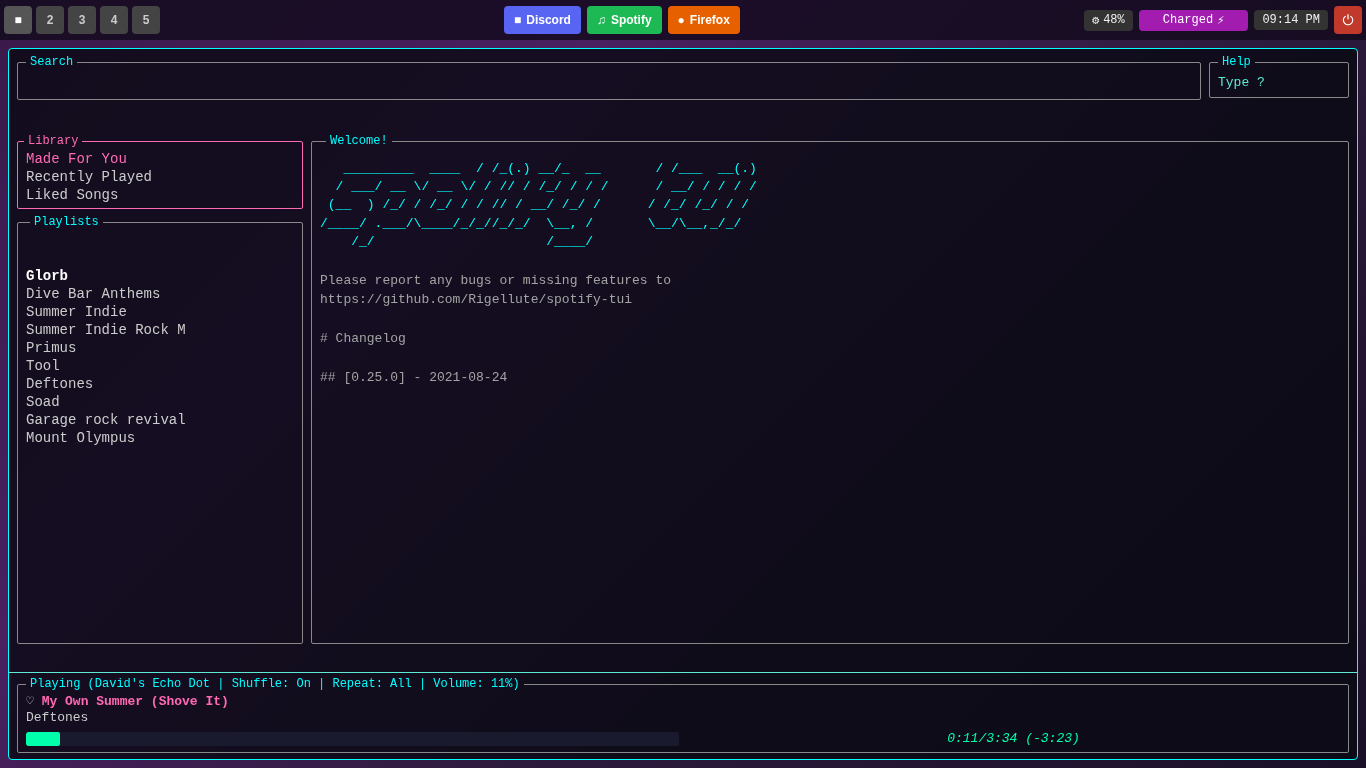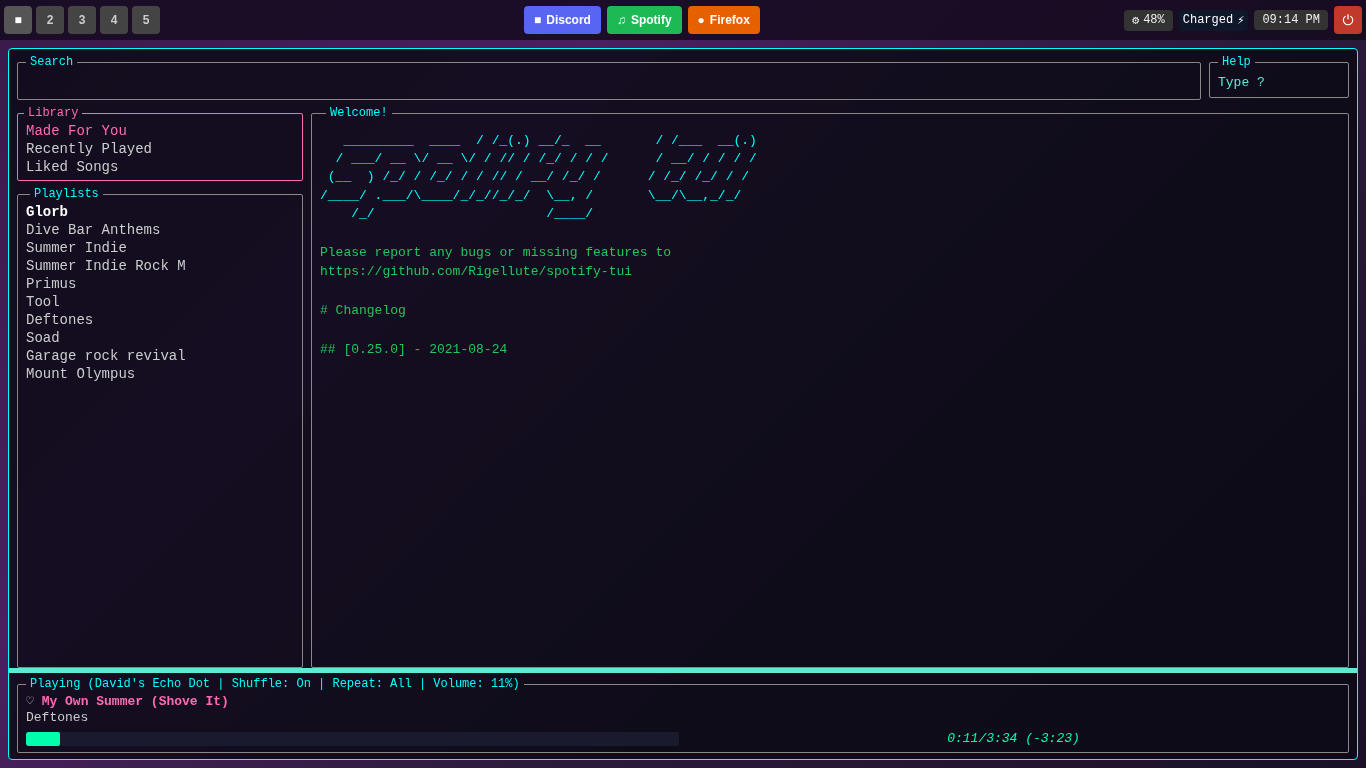"Charged" .charged-badge { background: #0f172a -> #a21caf; padding: 3px 4px -> 3px 24px }
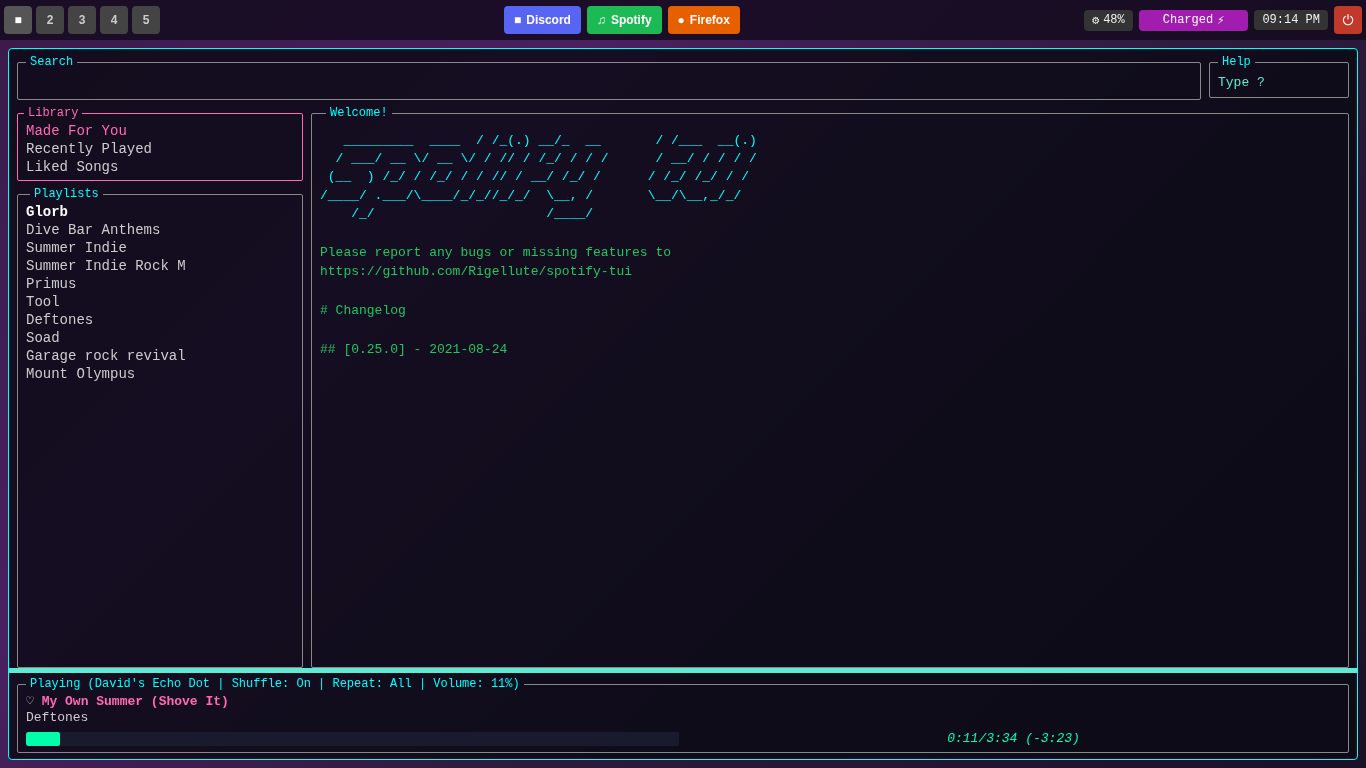"Search" .app-container { gap: none -> 28px }
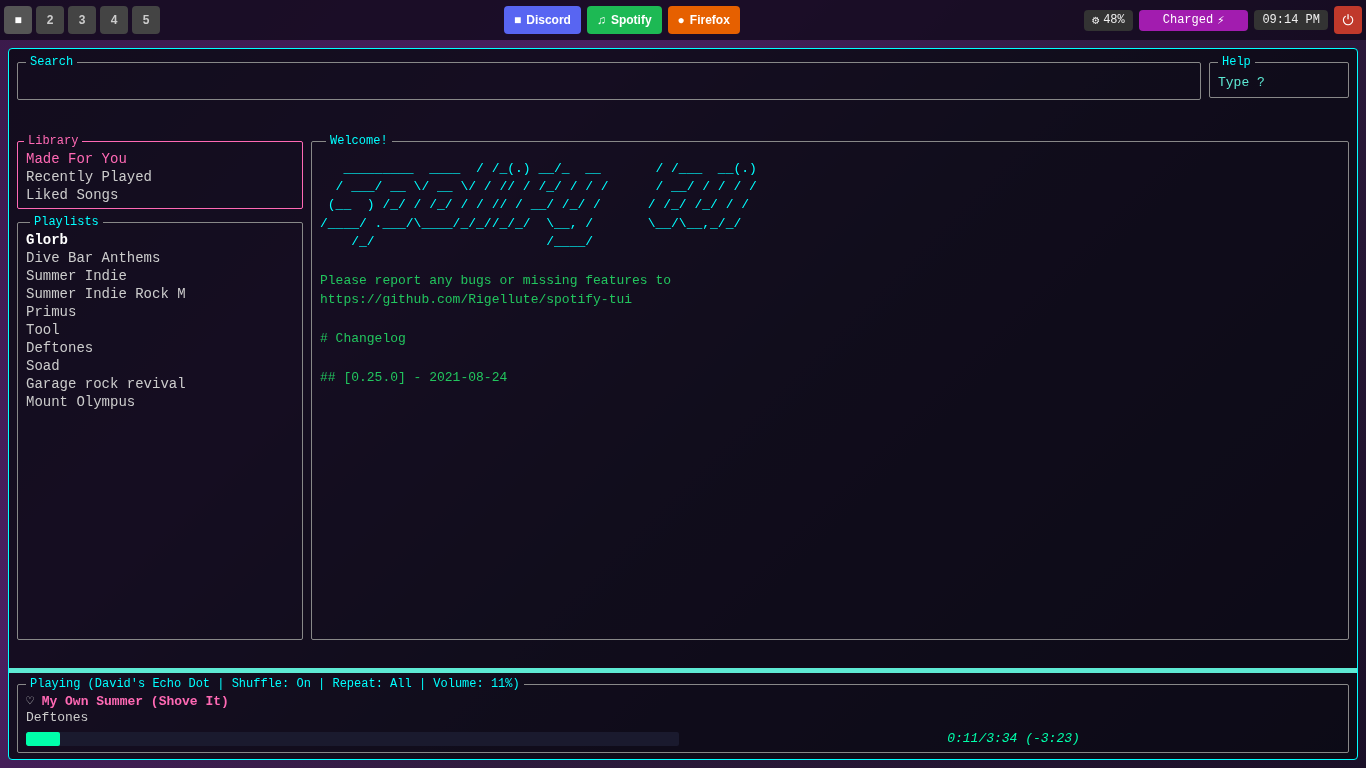"Glorb" .playlist-item.active { margin-top: none -> 36px }
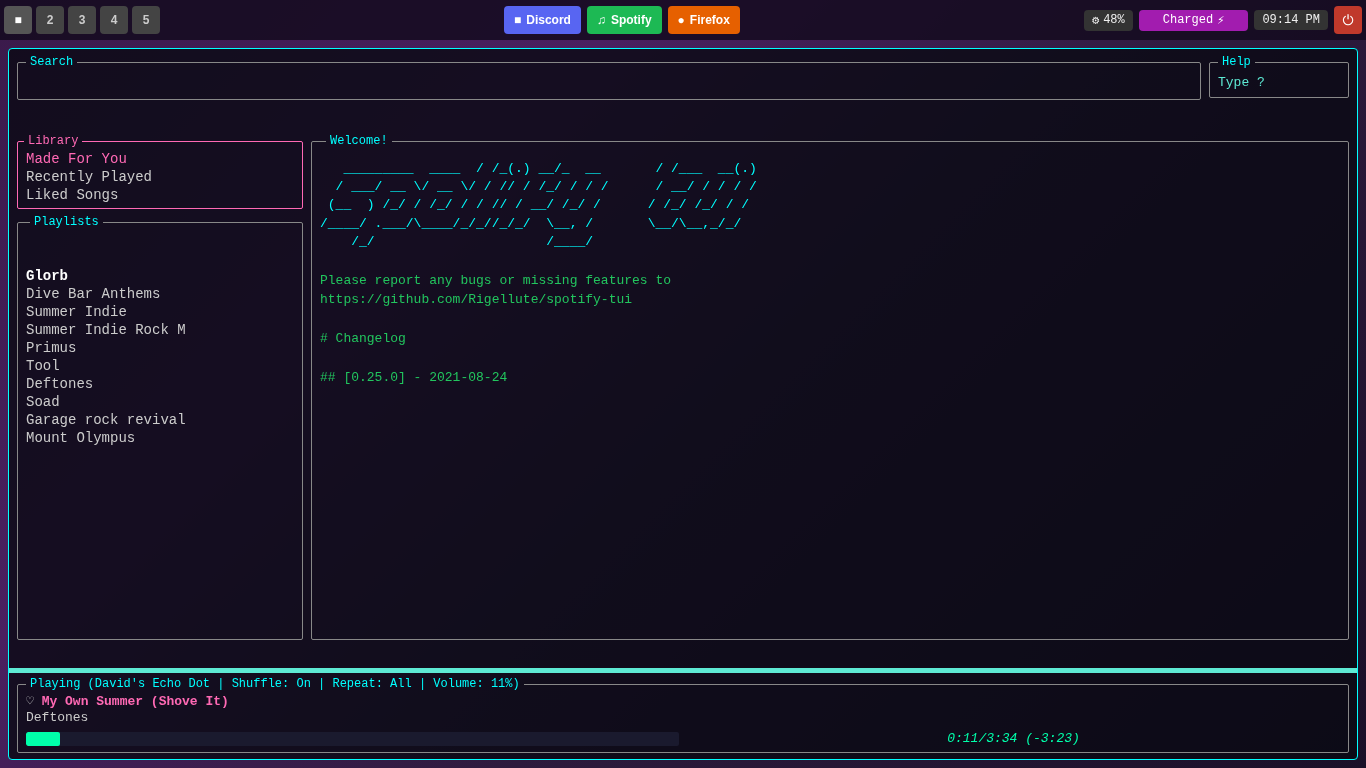"Please report any bugs or" .welcome-text { color: #22c55e -> #a3a3a3 }
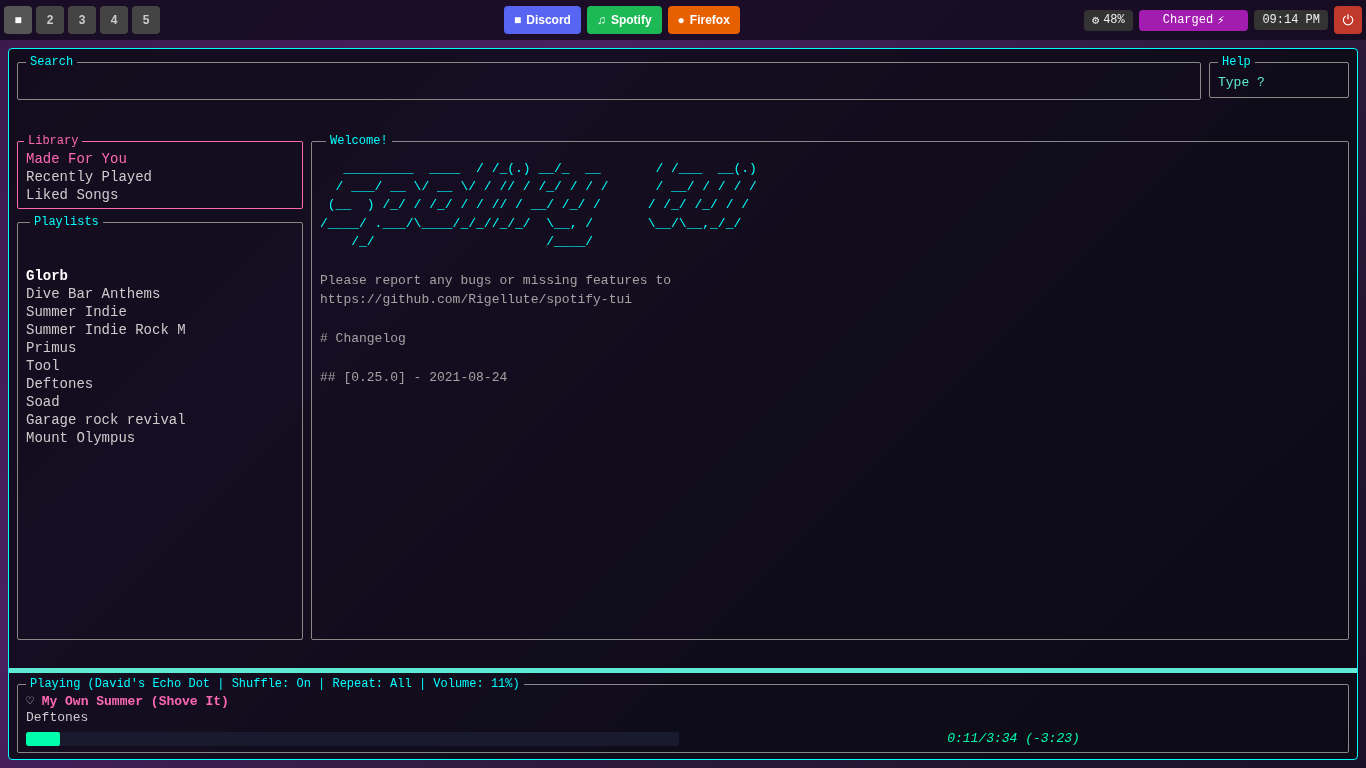"Playing (David's Echo Dot |" .player-bar { border-top: 5px solid #5eead4 -> 1px solid #5eead4 }
